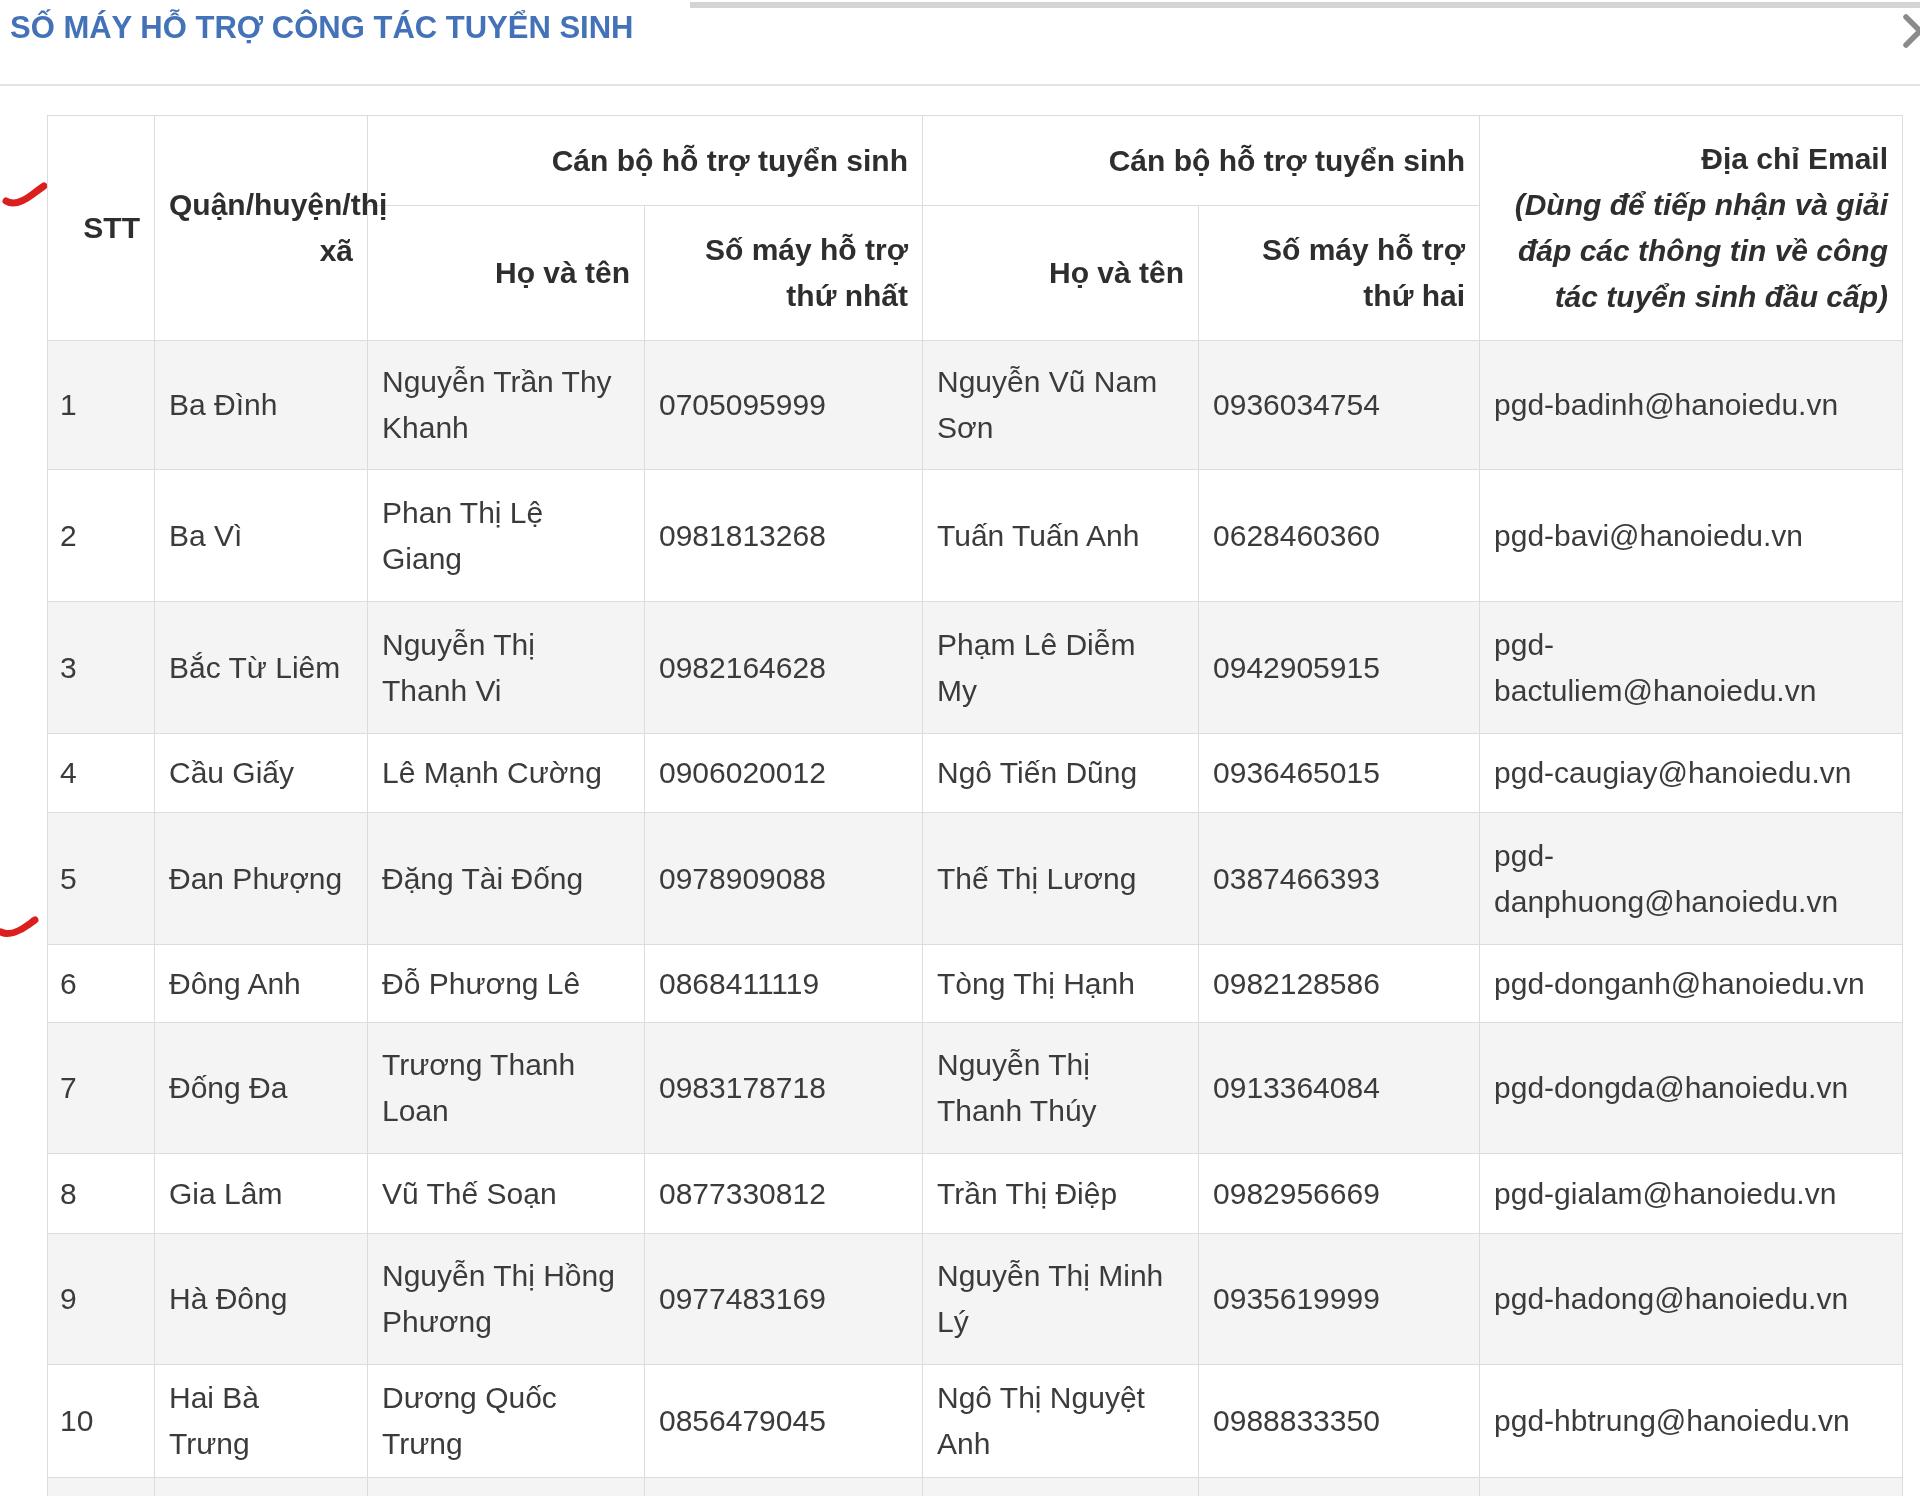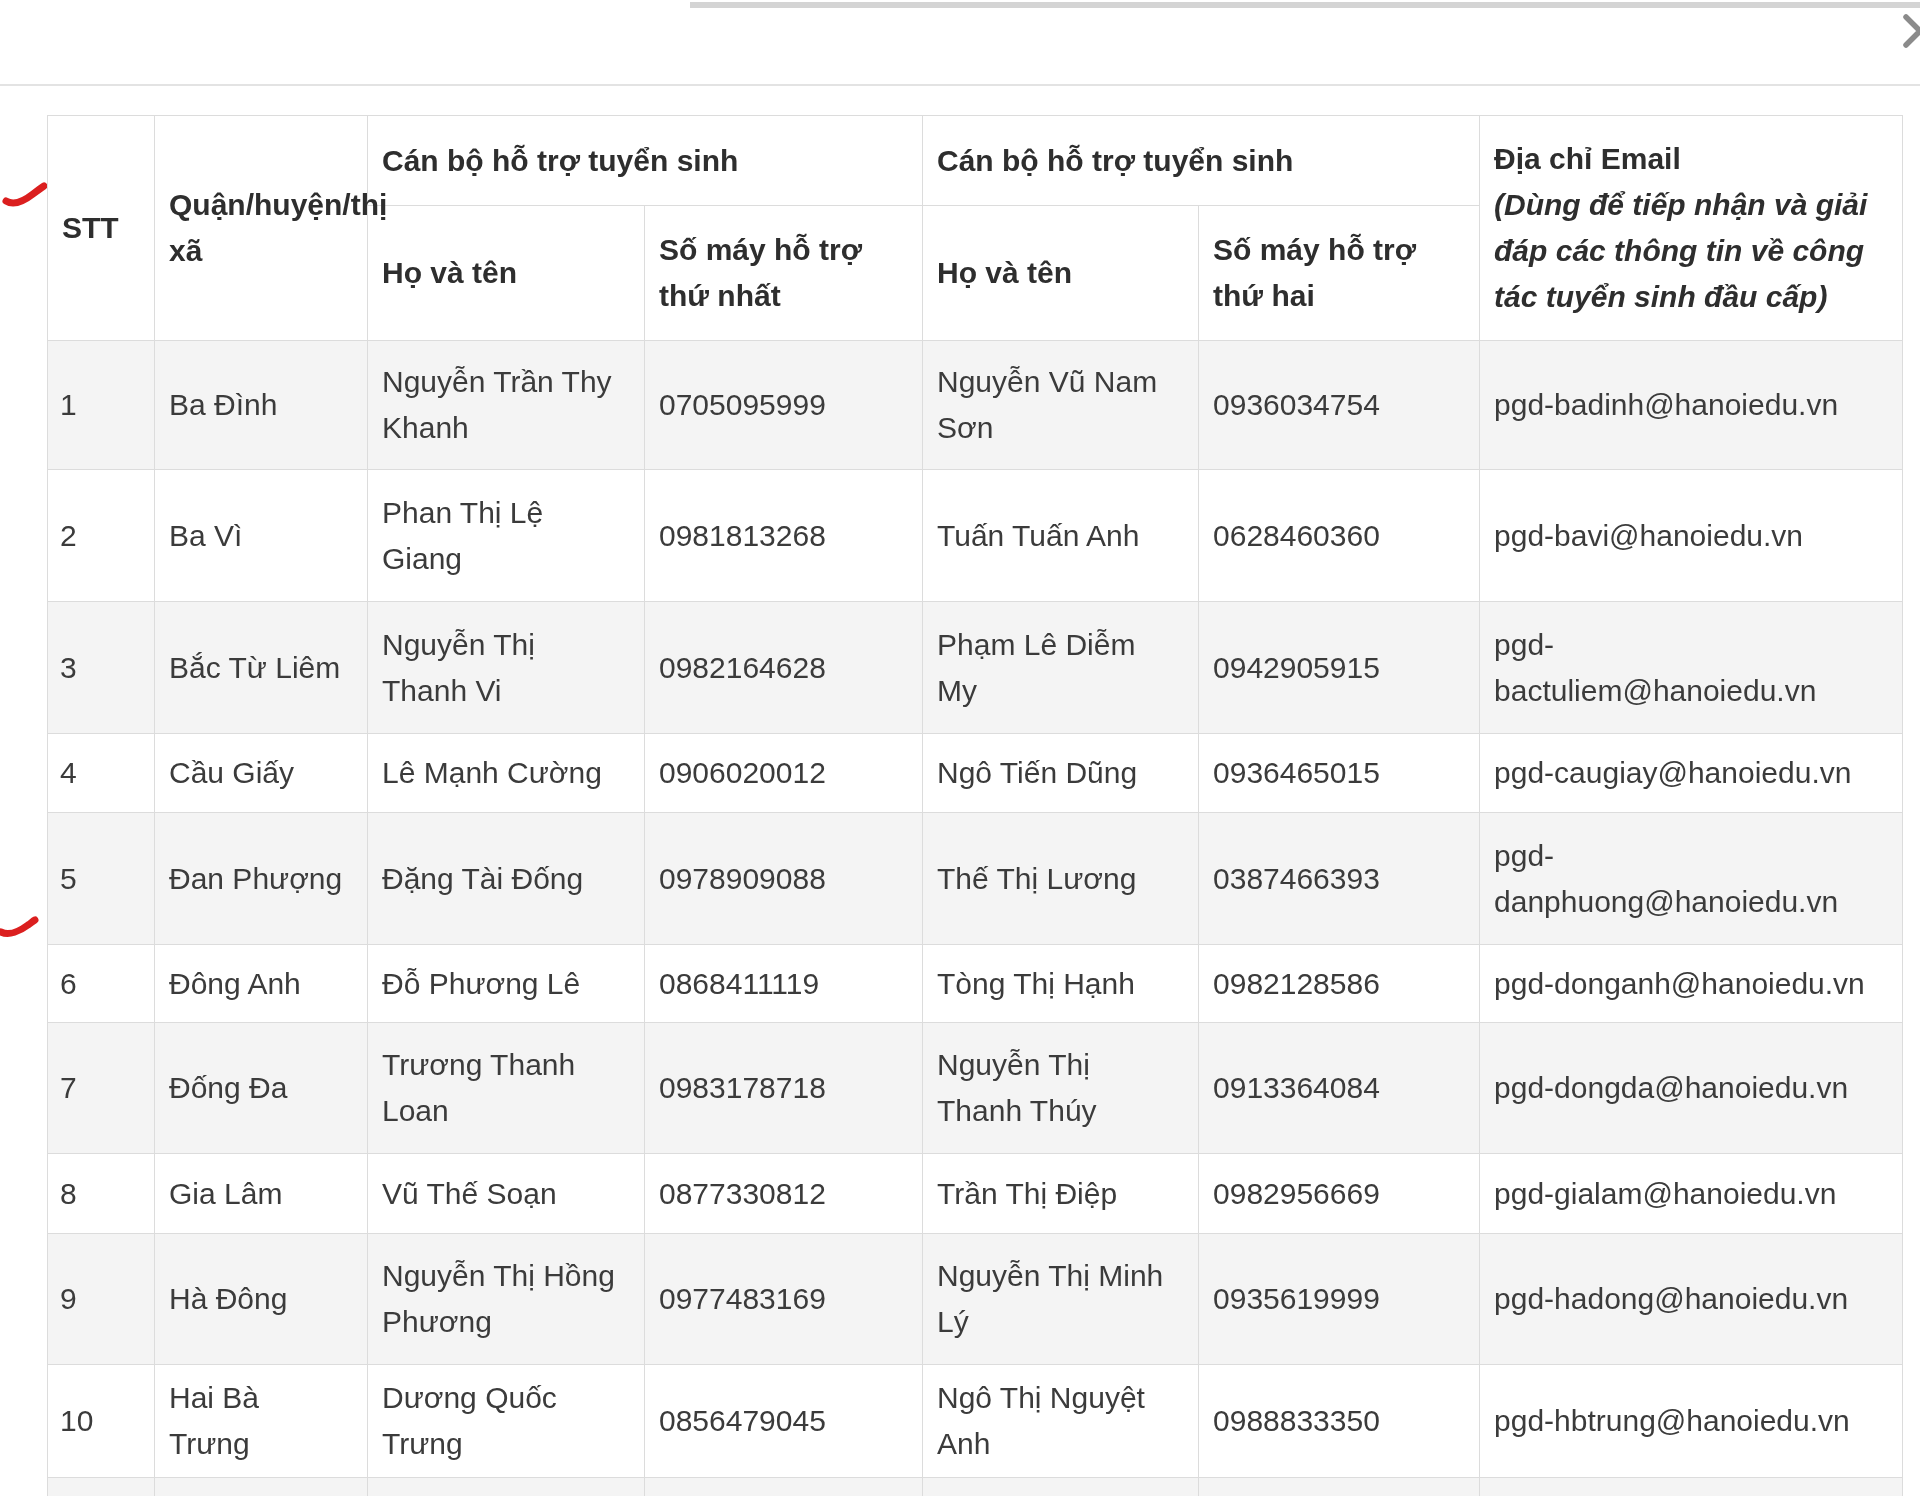"SỐ MÁY HỖ TRỢ CÔNG" div.page-title { html: none -> <div>SỐ MÁY HỖ TRỢ CÔNG TÁC TUYỂN SINH</div> }
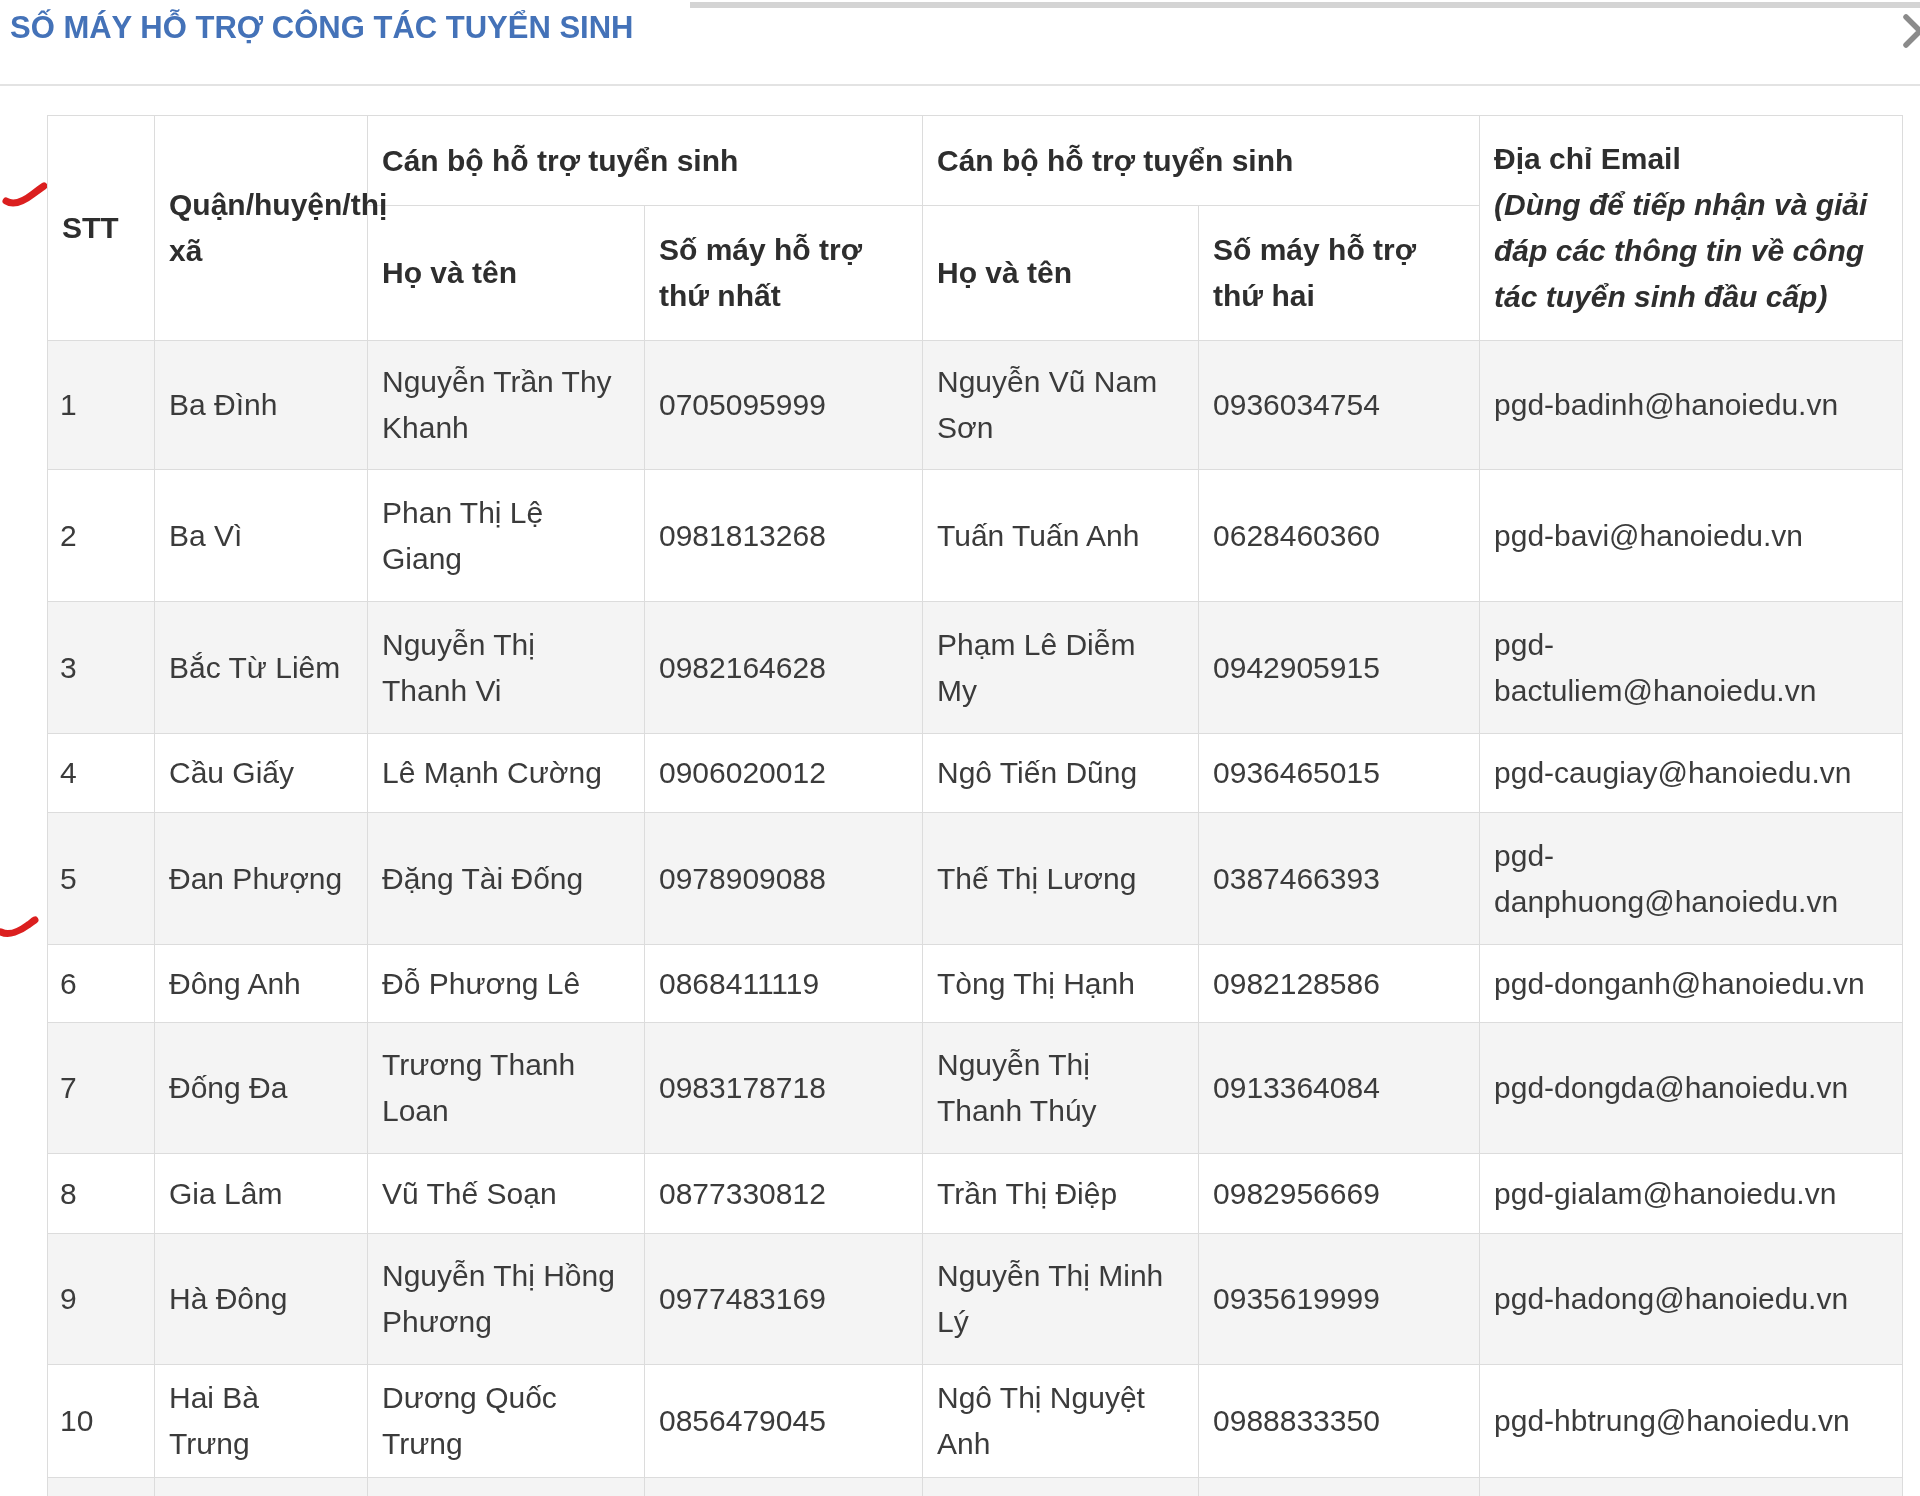"Cán bộ hỗ trợ tuyển" th { text-align: left -> right }
